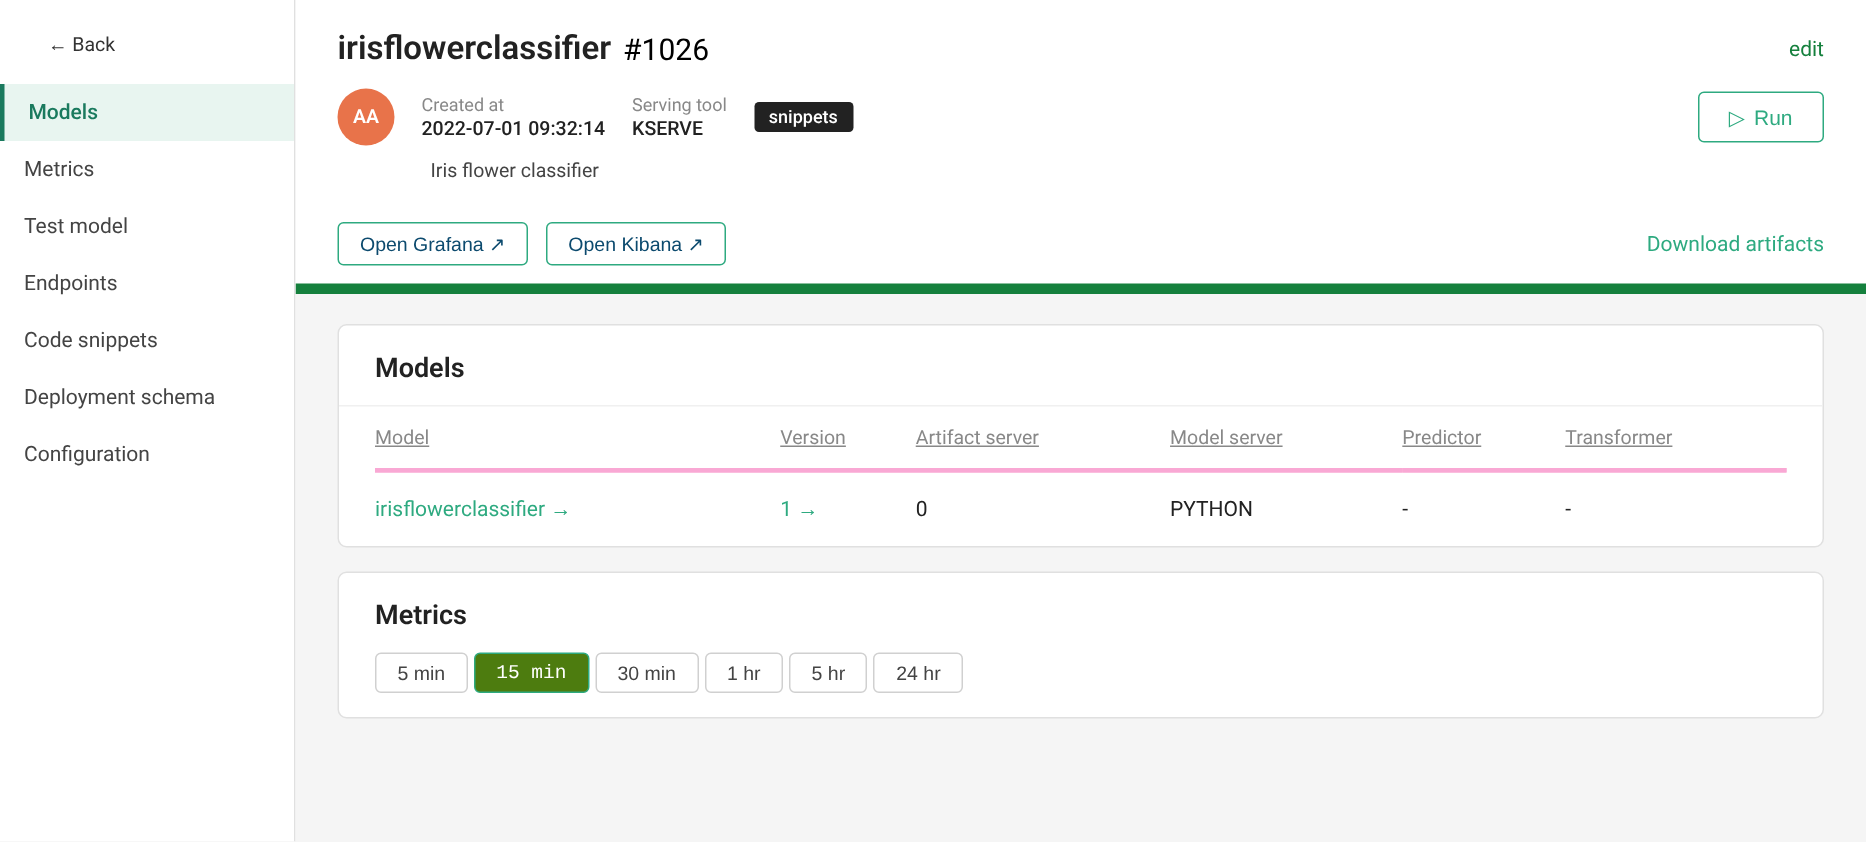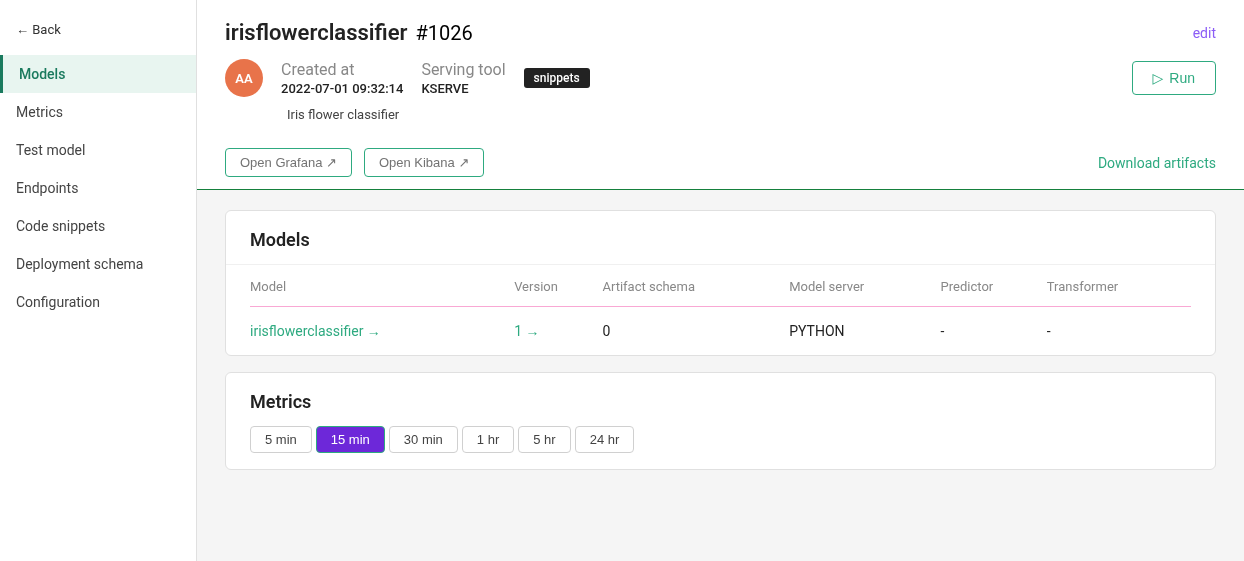"← Back" .sidebar-back { padding: 10px 16px -> 10px 32px }
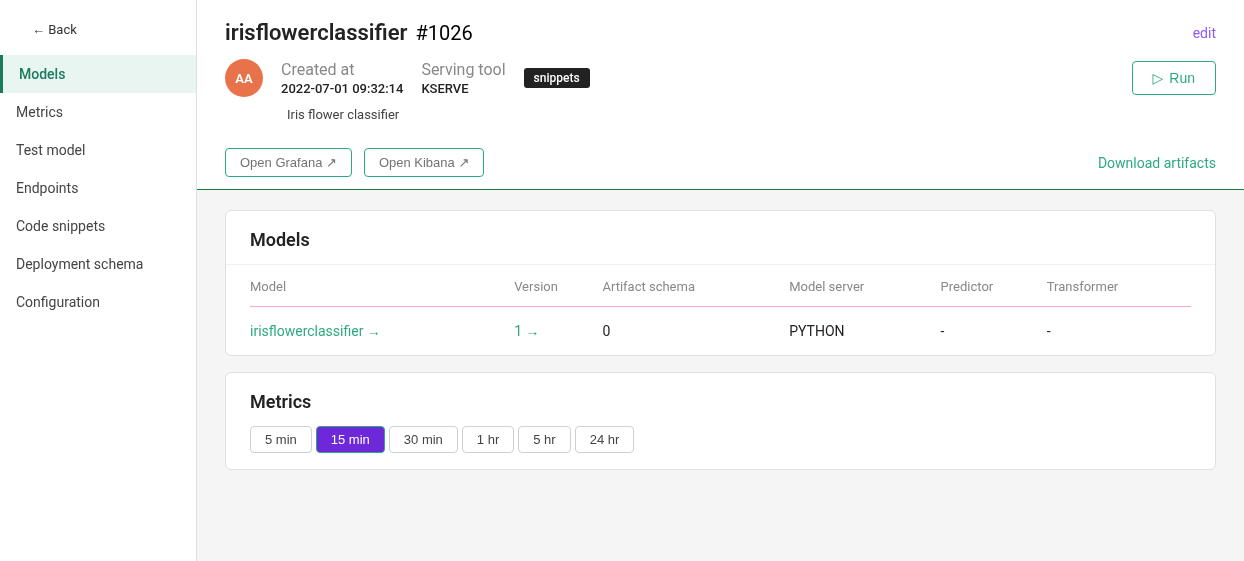"irisflowerclassifier" .main-header { border-bottom: 1px solid #15803d -> 7px solid #15803d }
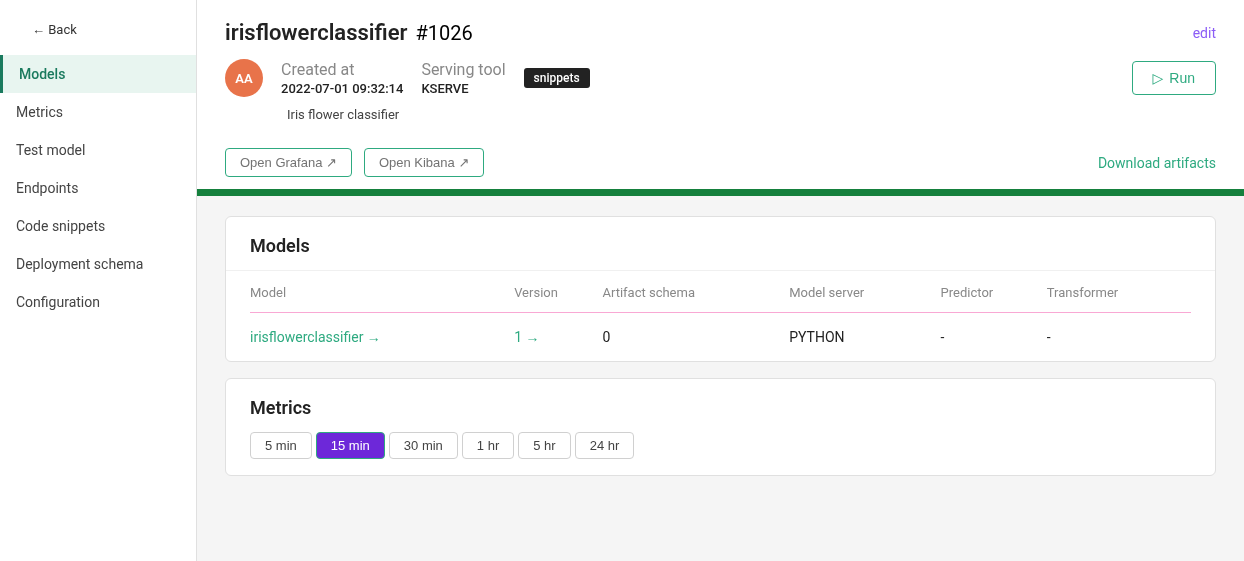"edit" .edit-link { color: #8b5cf6 -> #15803d }
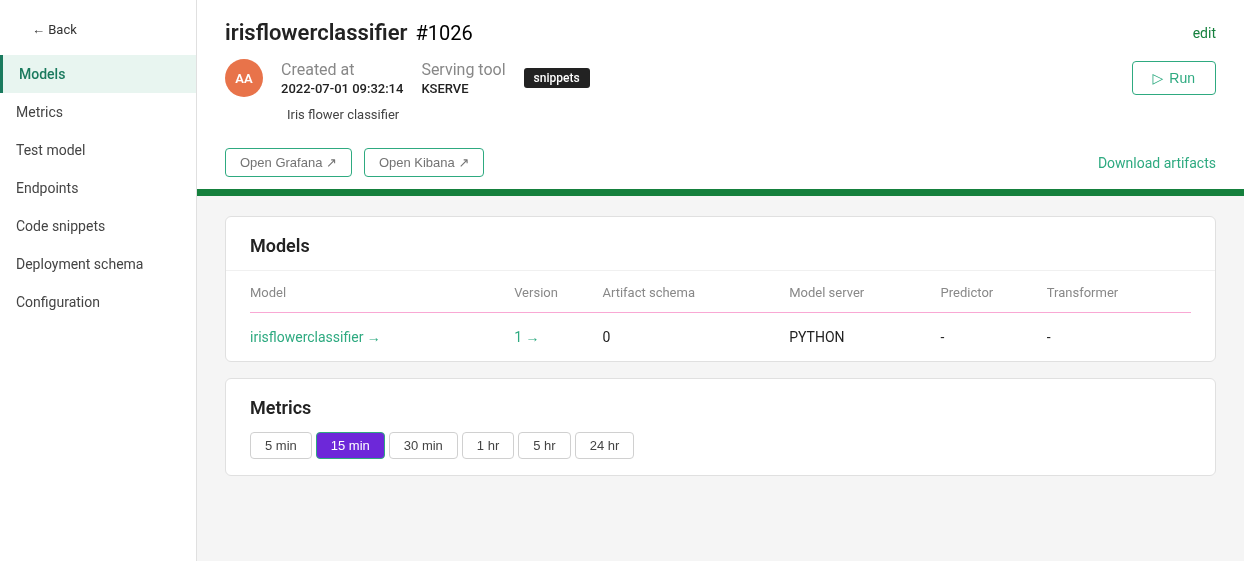"Created at" .meta-label { font-size: 16px -> 12px }
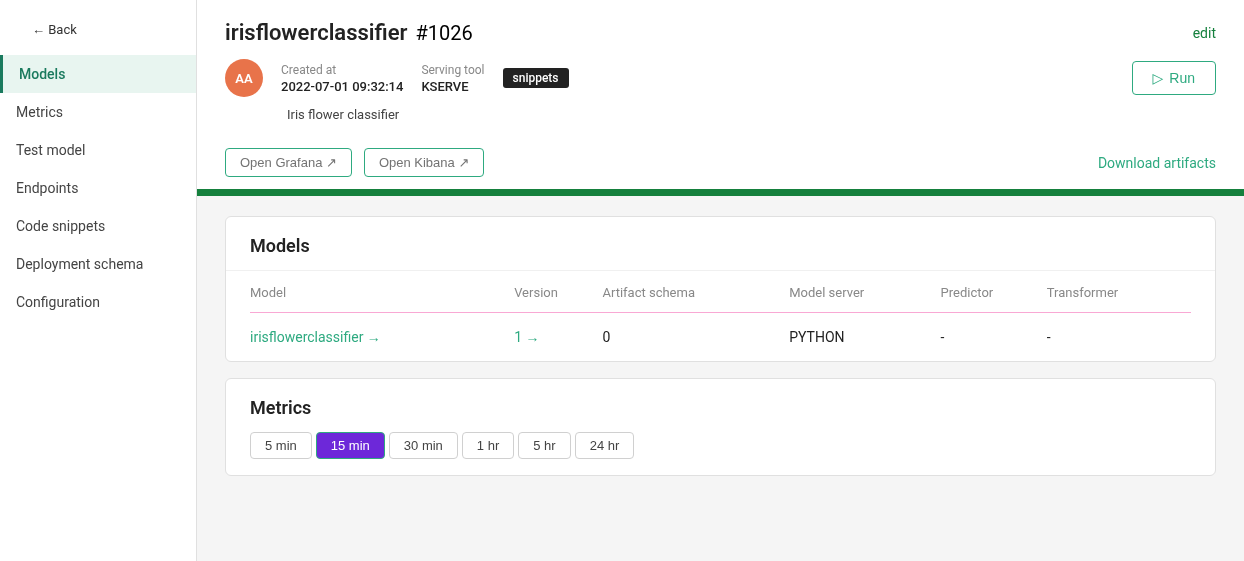"Open Grafana ↗" .outline-btn { color: #737373 -> #0c4a6e }
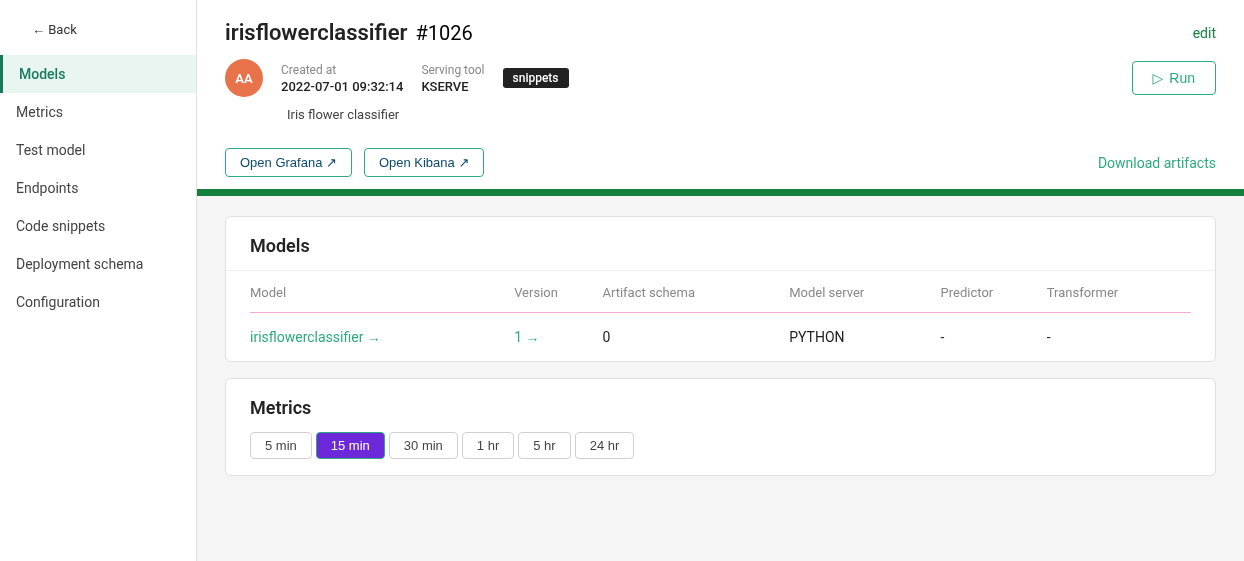"Model" th { border-bottom: 1px solid #f9a8d4 -> 3px solid #f9a8d4; text-decoration: none -> underline }
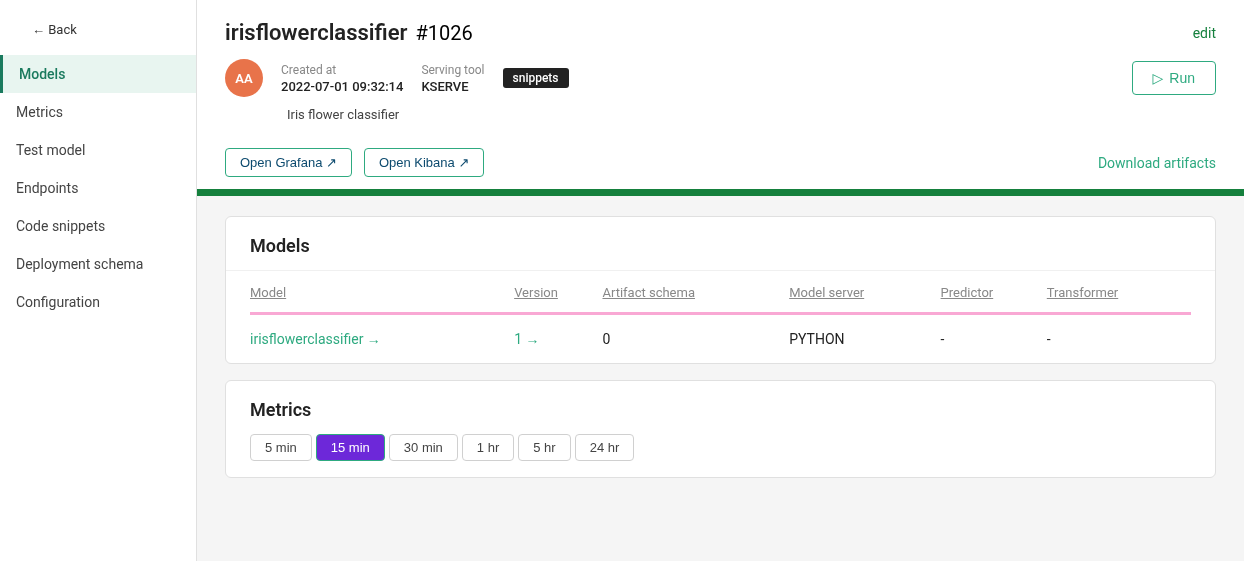"Artifact schema" th { text: schema -> server }
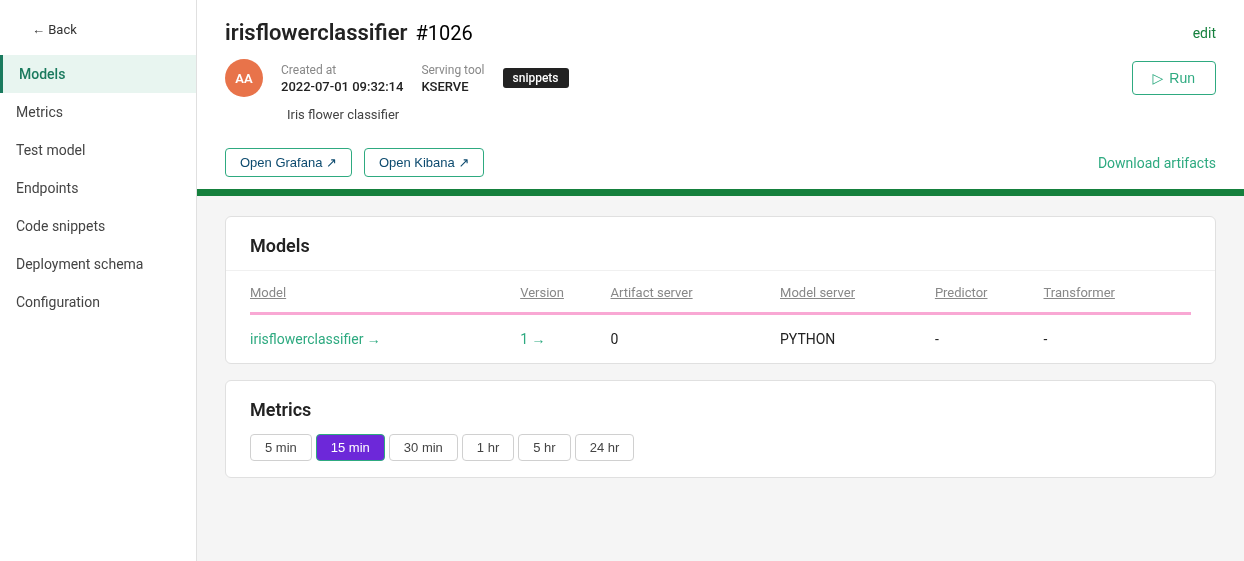"15 min" .time-tab.active { background: #6d28d9 -> #4d7c0f; font-family: none -> Liberation Mono, monospace }
